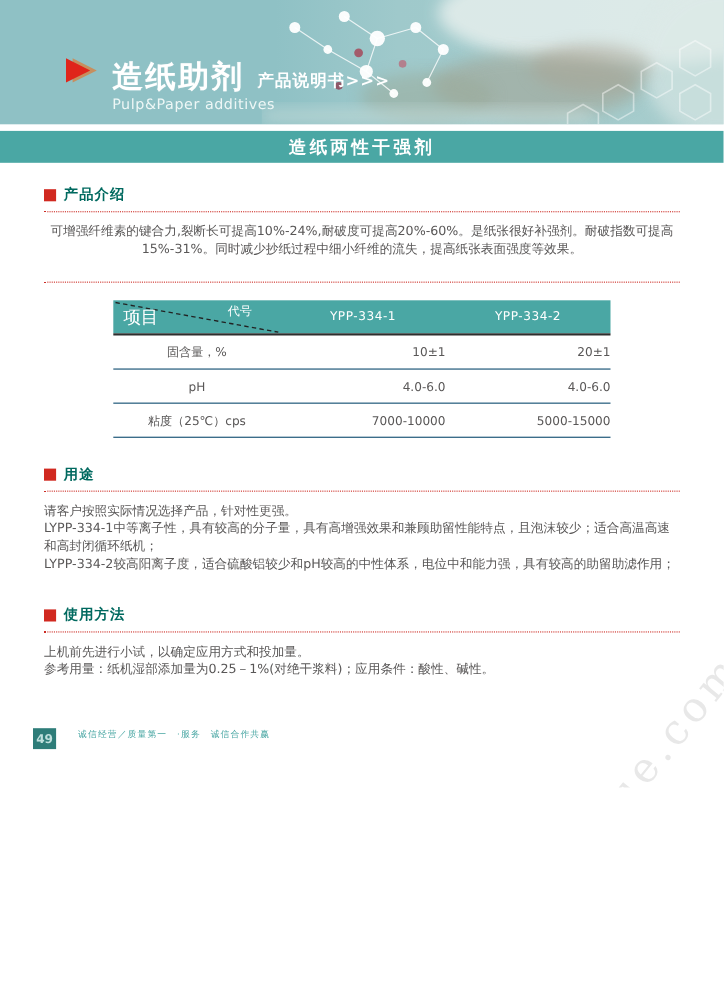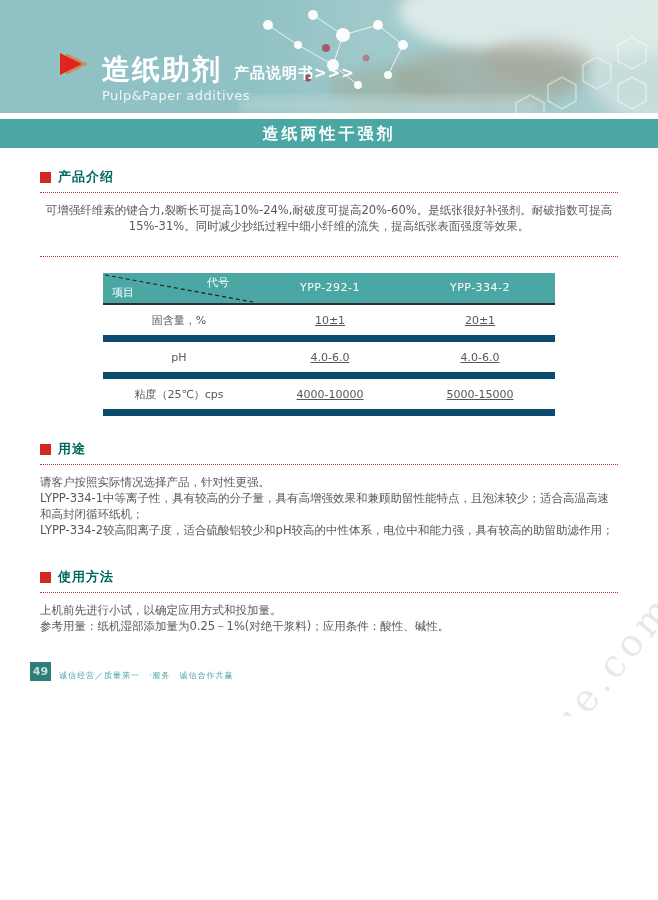"项目" .corner-left { font-size: 11px -> 16px }
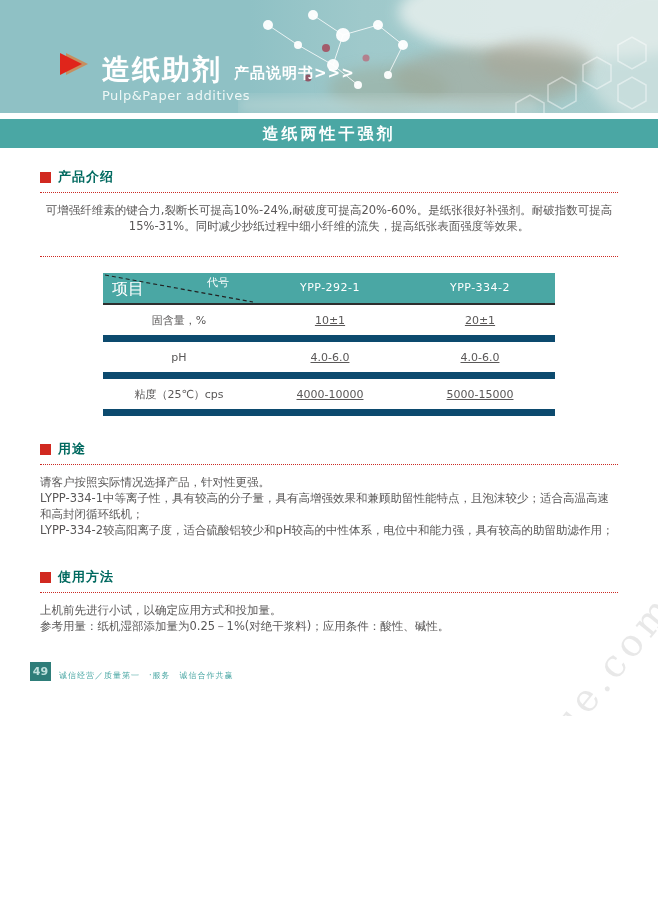"YPP-292-1" div.qcv { text: YPP-292-1 -> YPP-334-1 }
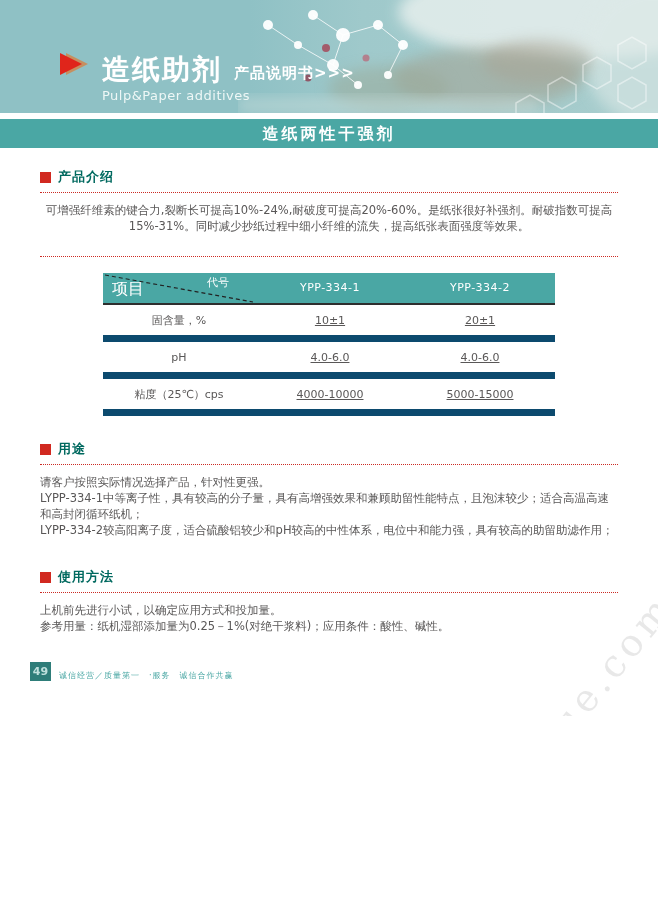"固含量，%" .qrow { border-bottom: 7px solid #0c4a6e -> 1px solid #0c4a6e }
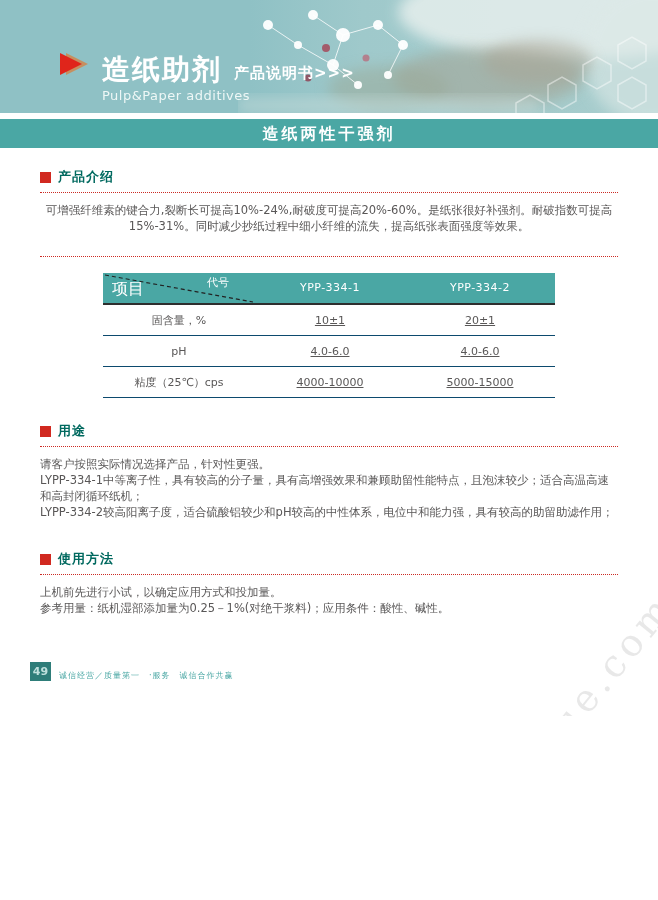"10±1" .qrow .qcv { text-align: center -> right; text-decoration: underline -> none }
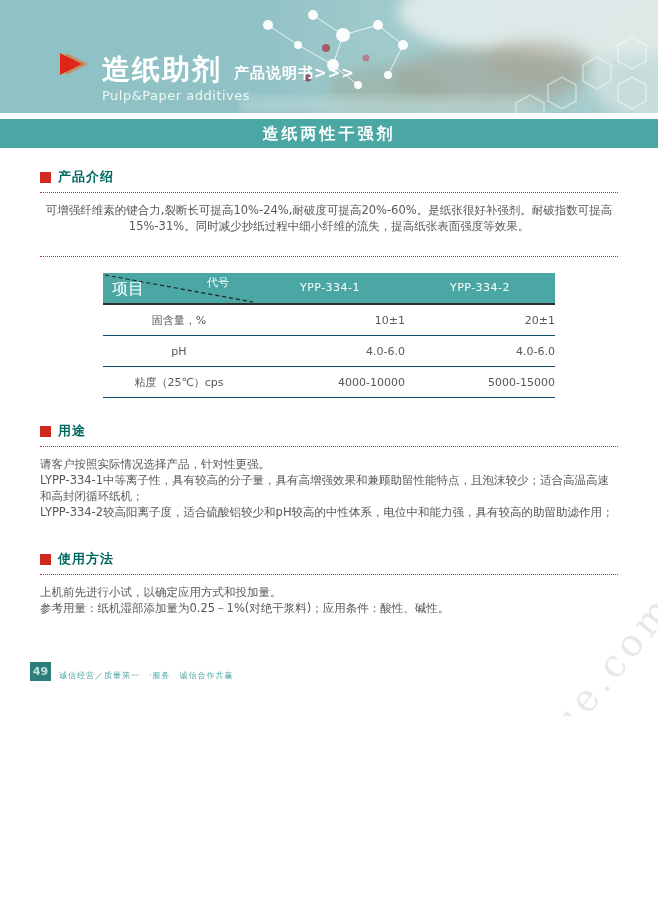"4000-10000" div.qcv { text: 4000-10000 -> 7000-10000 }
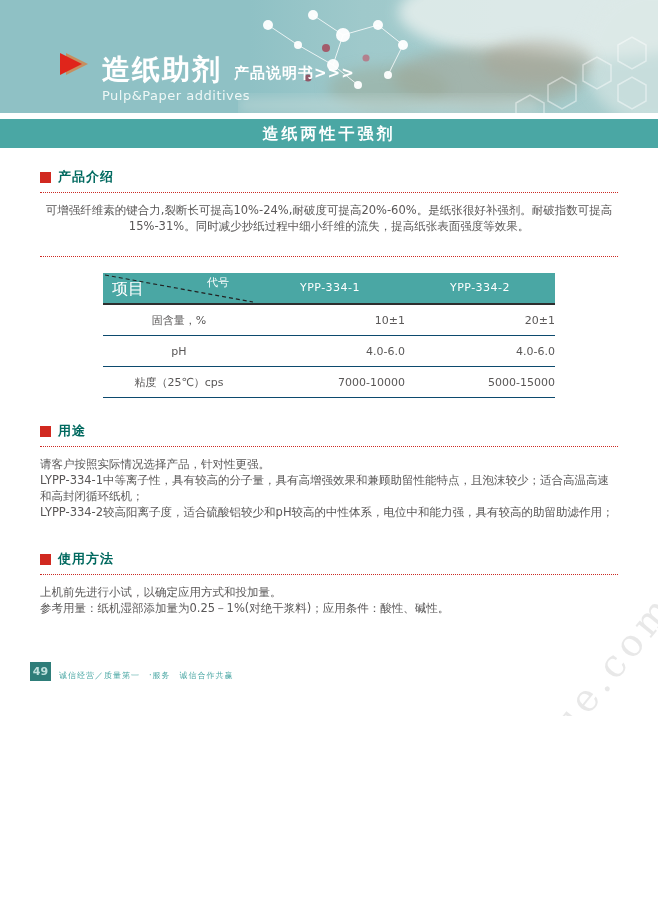"49" .footer { align-items: flex-end -> flex-start; gap: 8px -> 20px }
